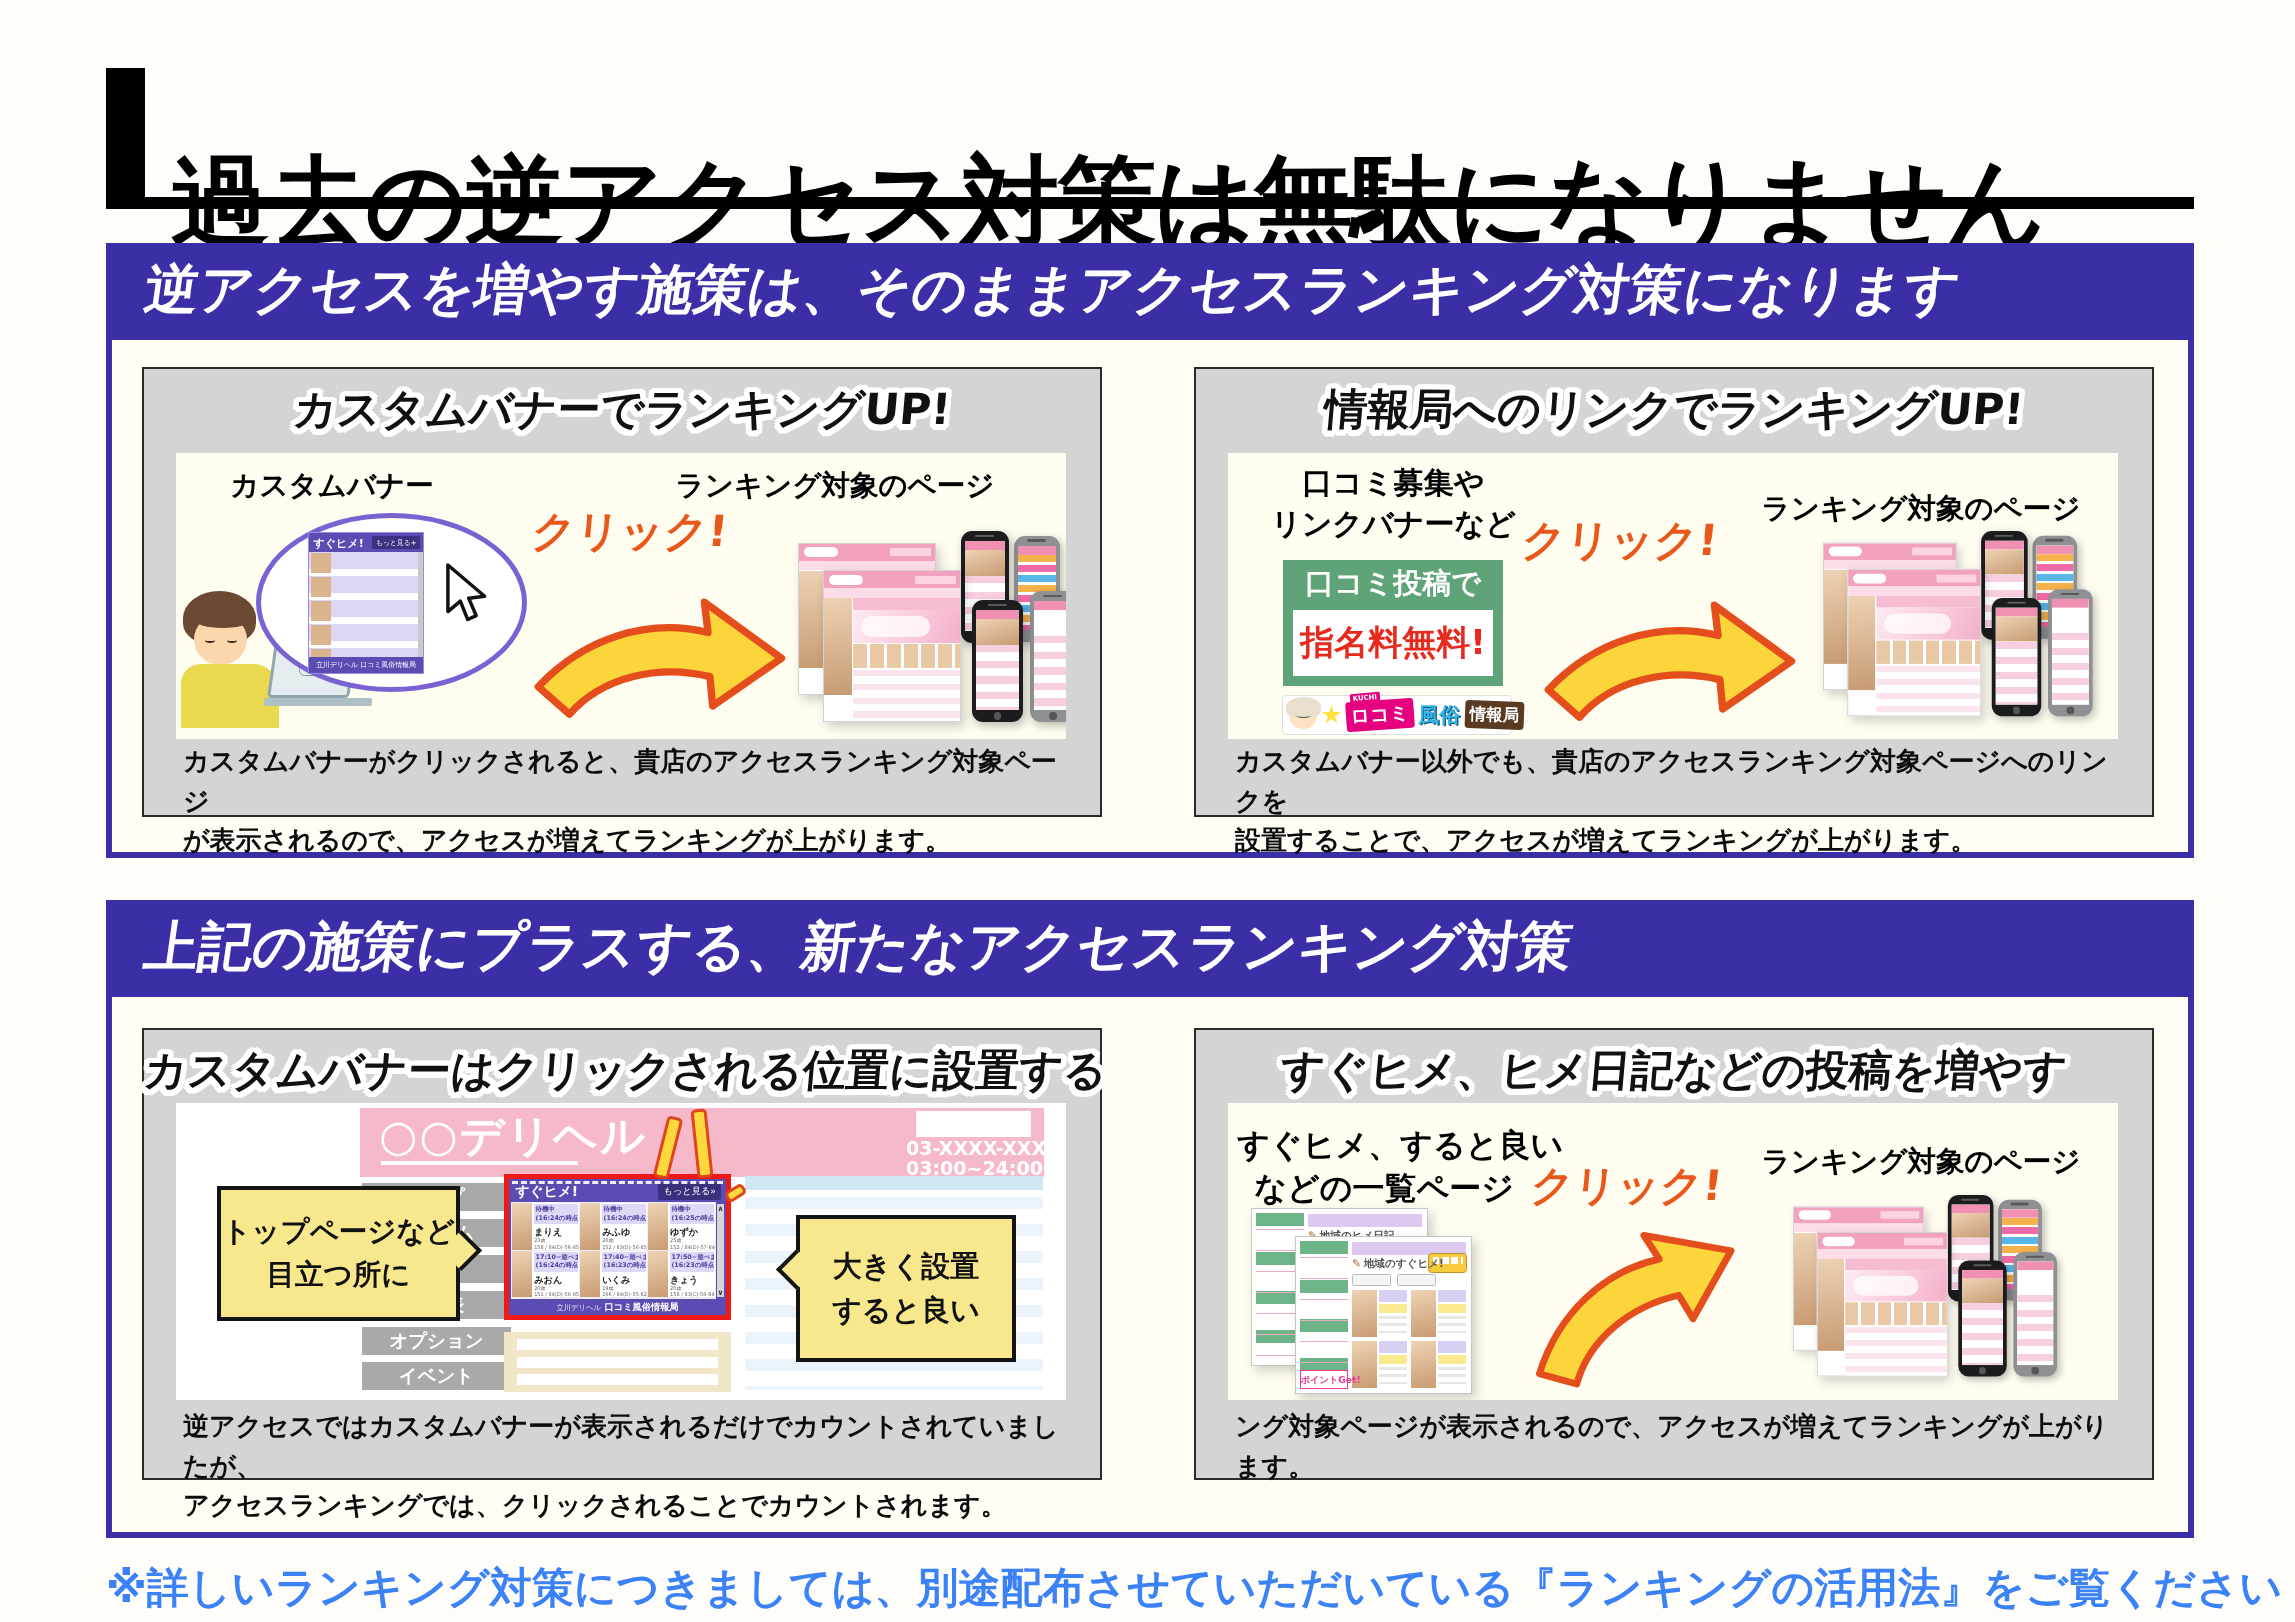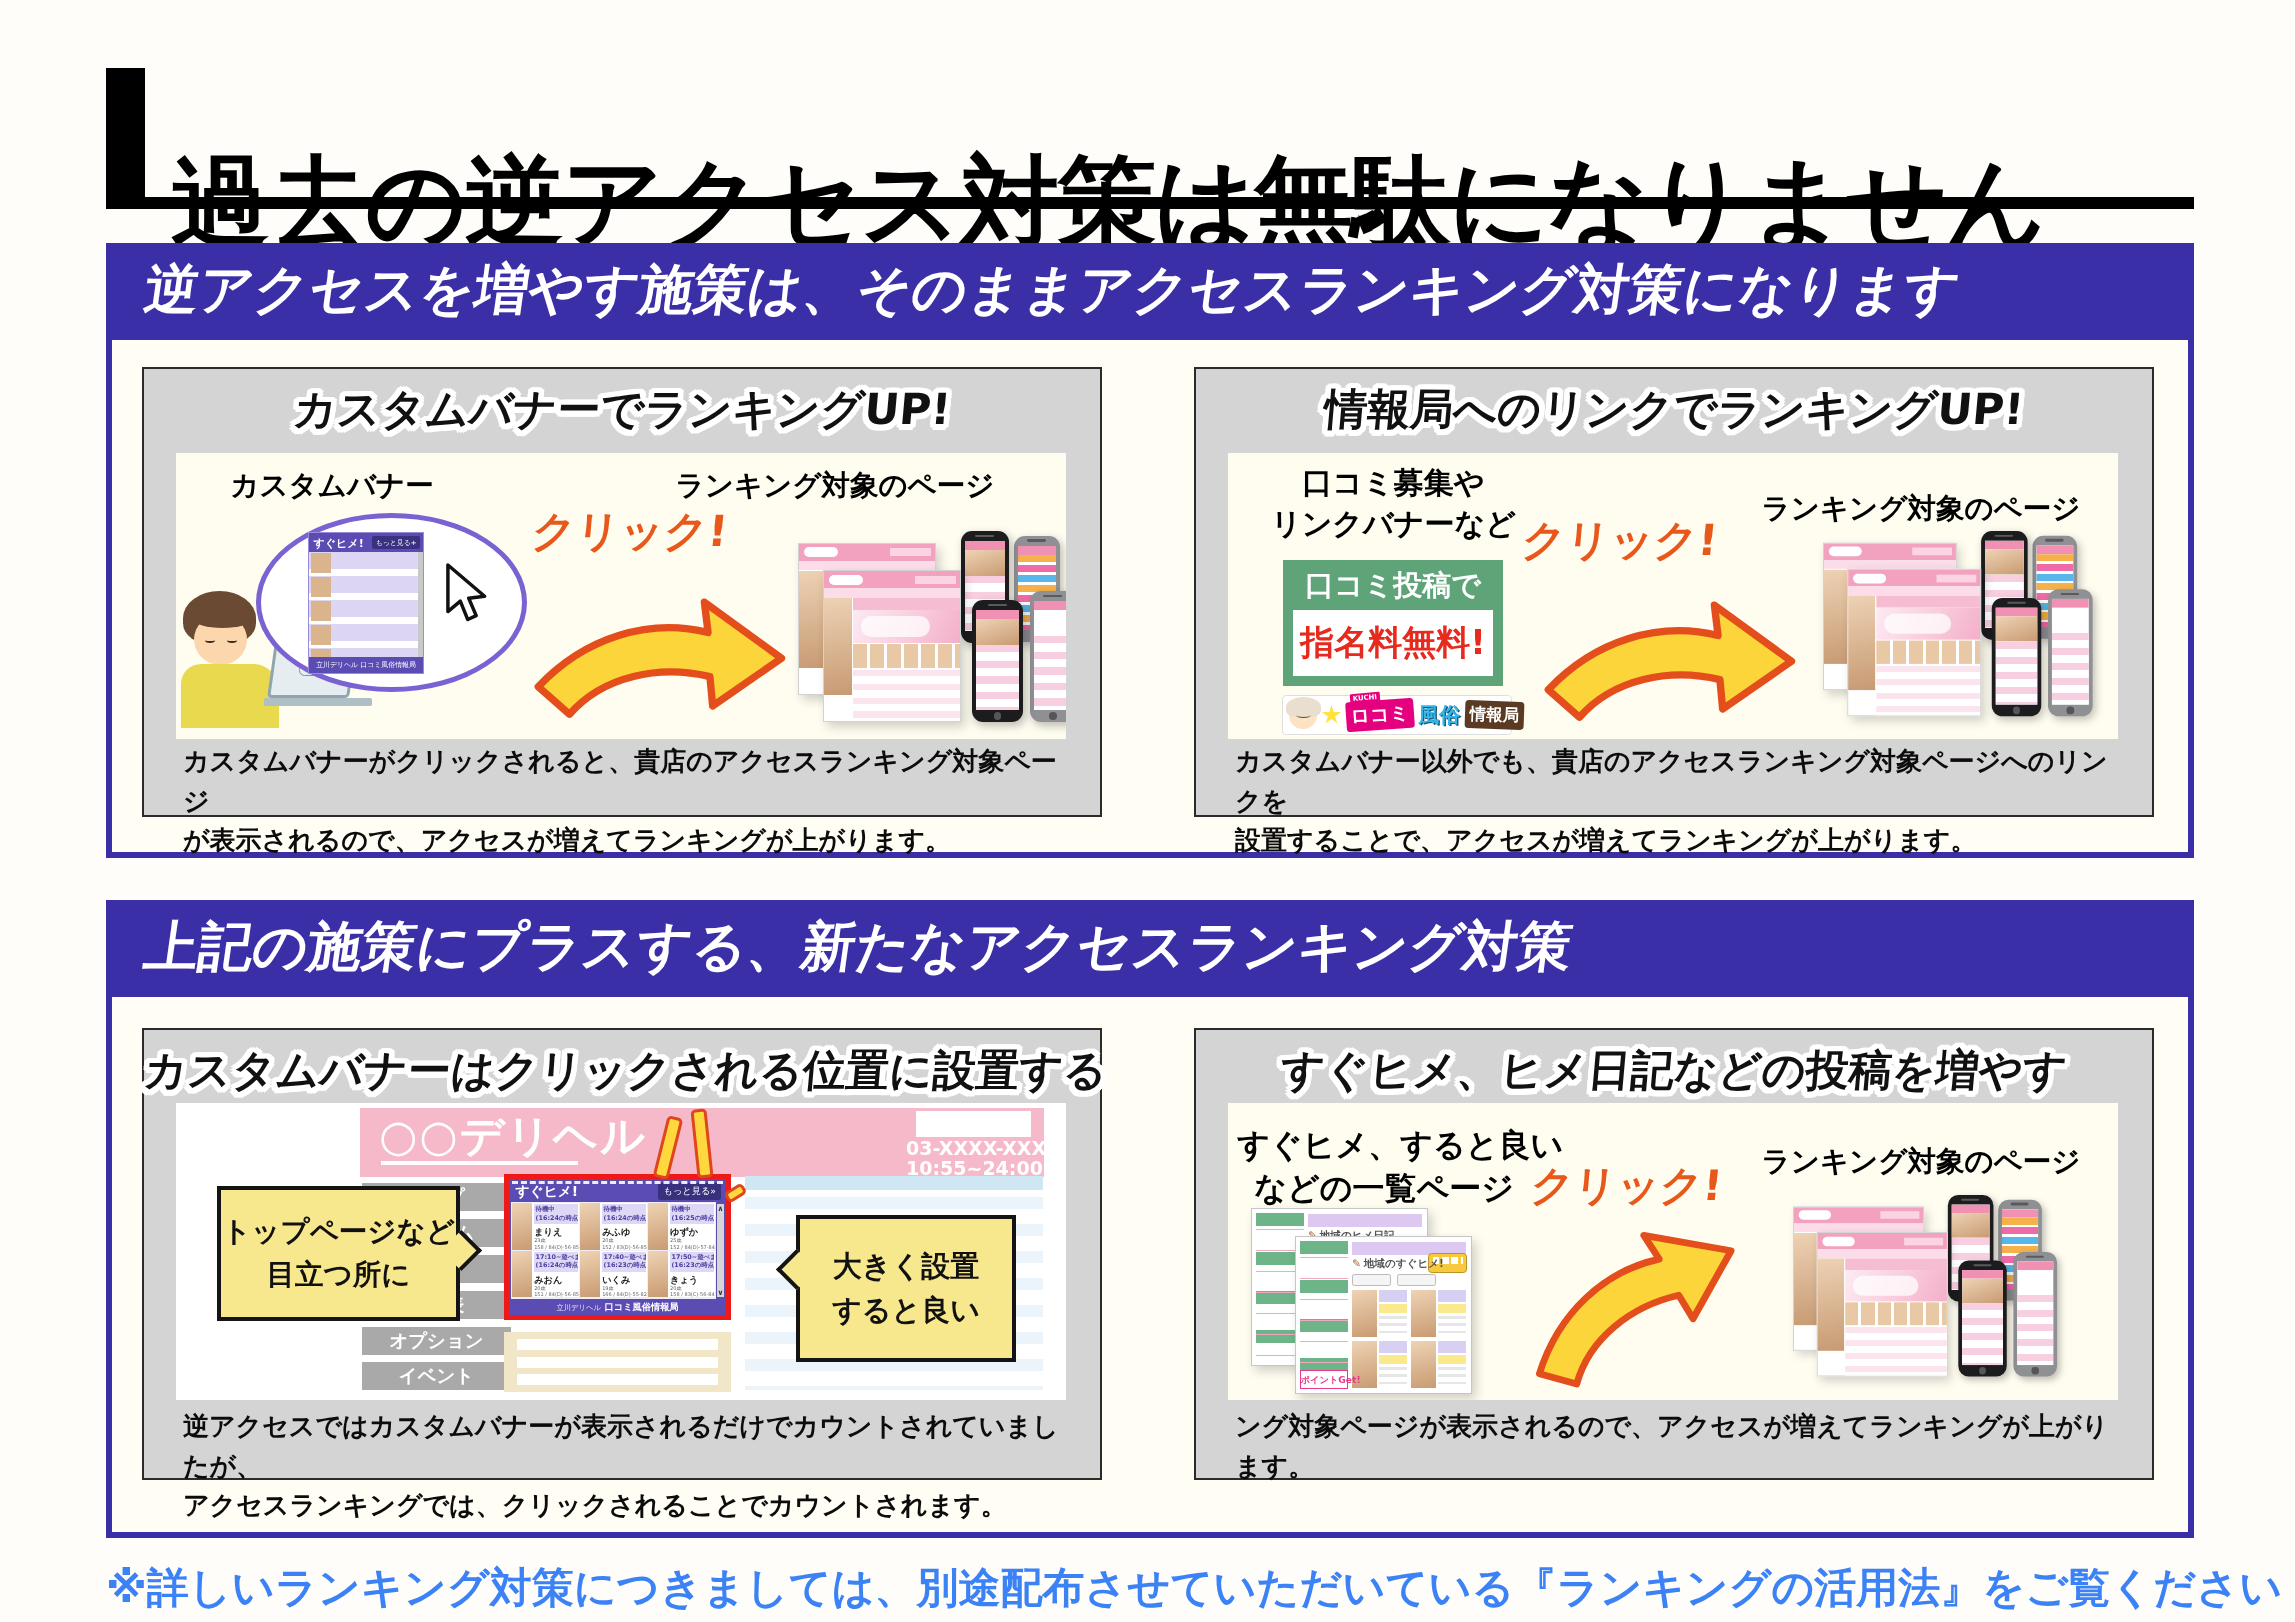"口コミ投稿で" .gb-top { font-family: none -> Liberation Mono, monospace }
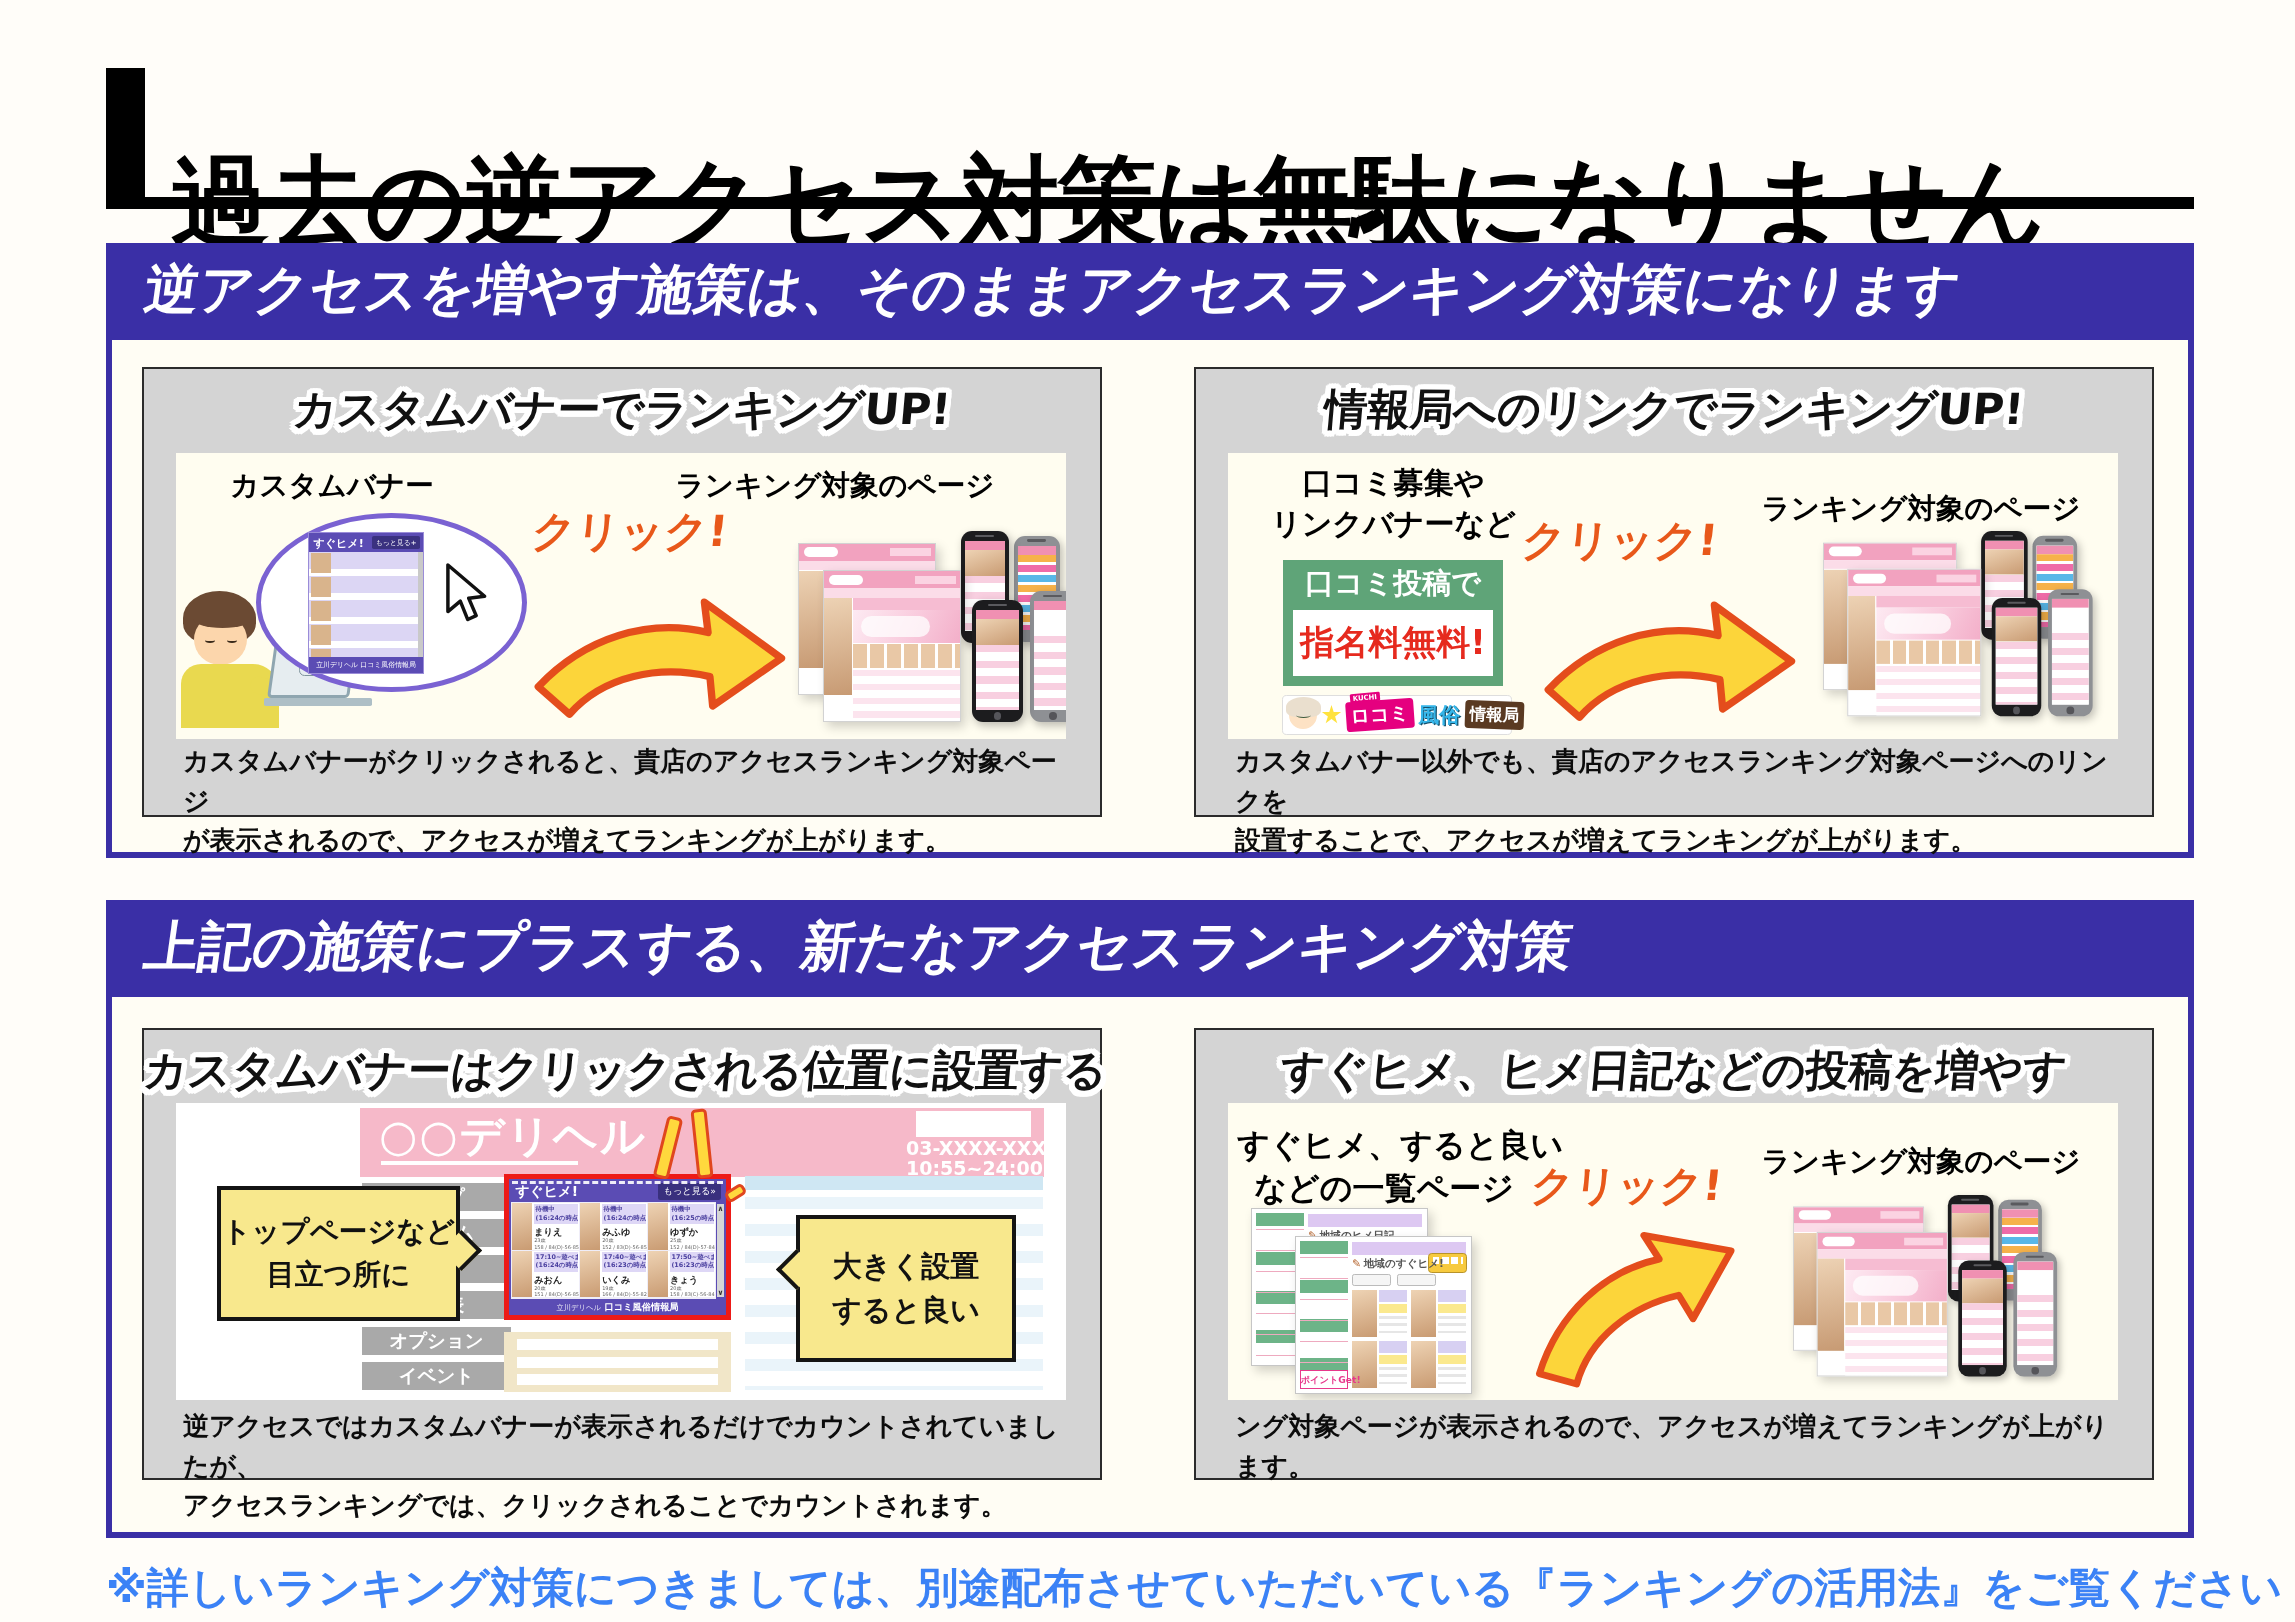"10:55~24:00" div { text: 10:55 -> 03:00 }
